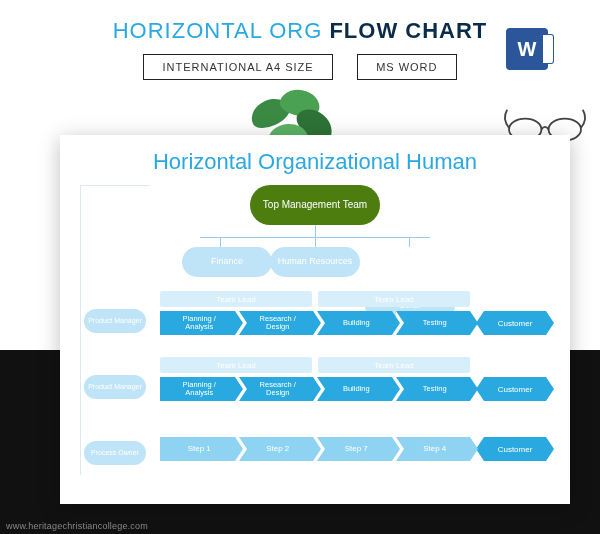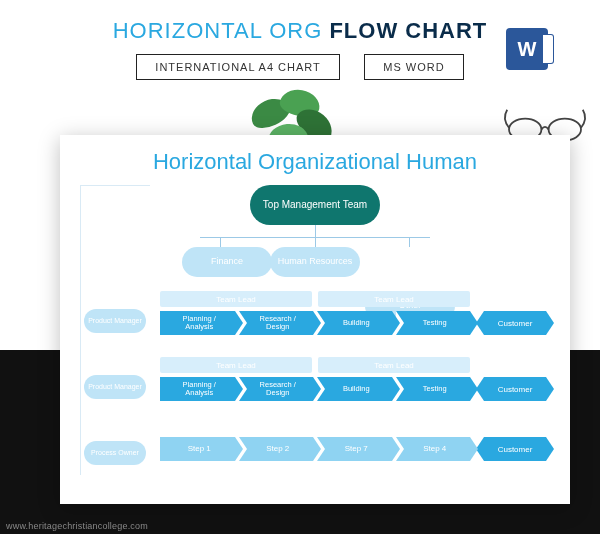"INTERNATIONAL A4 CHART" span.pill { text: CHART -> SIZE }
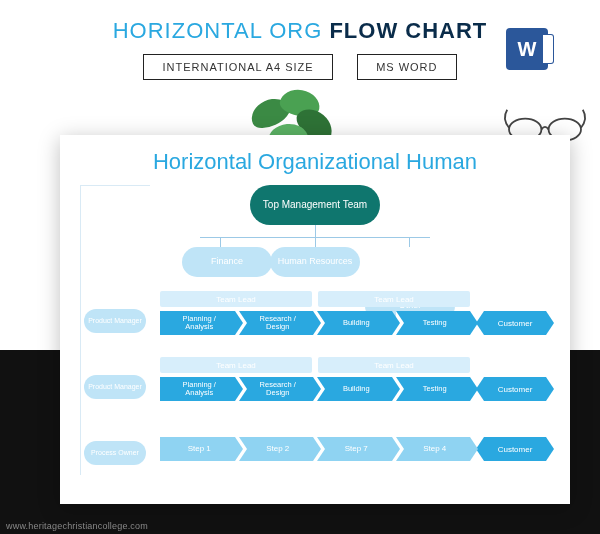"Top Management Team" .top-mgmt { background: #0f766e -> #4d7c0f }
